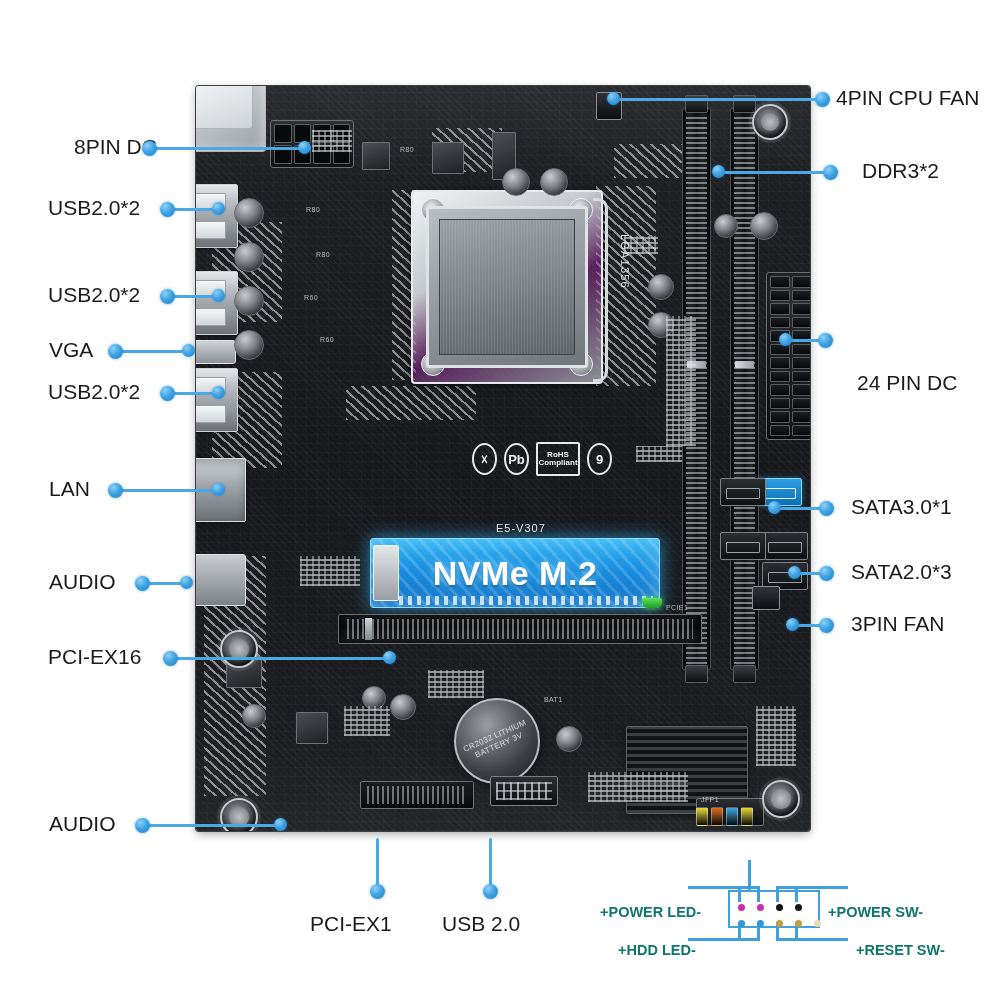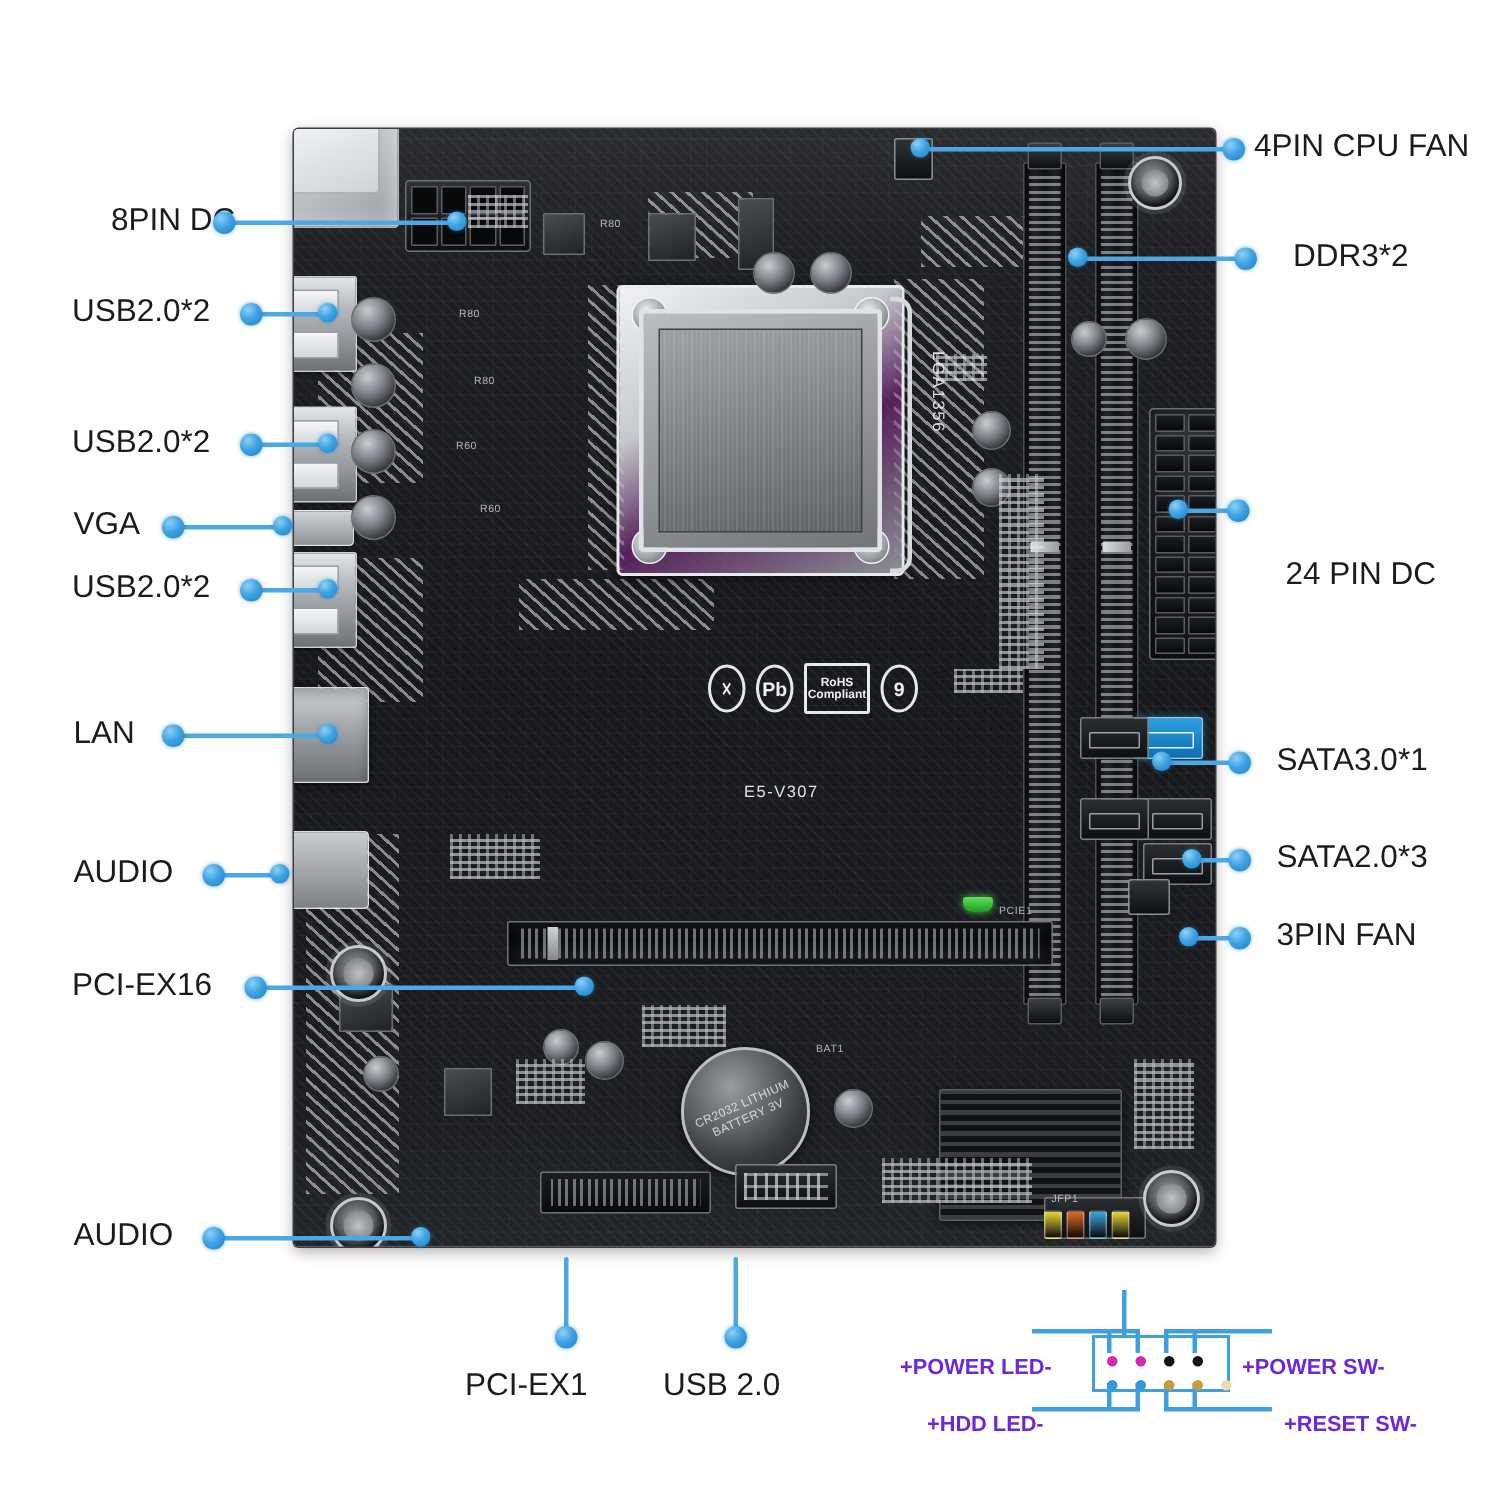"NVMe M.2" div.m2slot { html: none -> <div> <div></div> <div>NVMe M.2</div> <div></div> </div> }
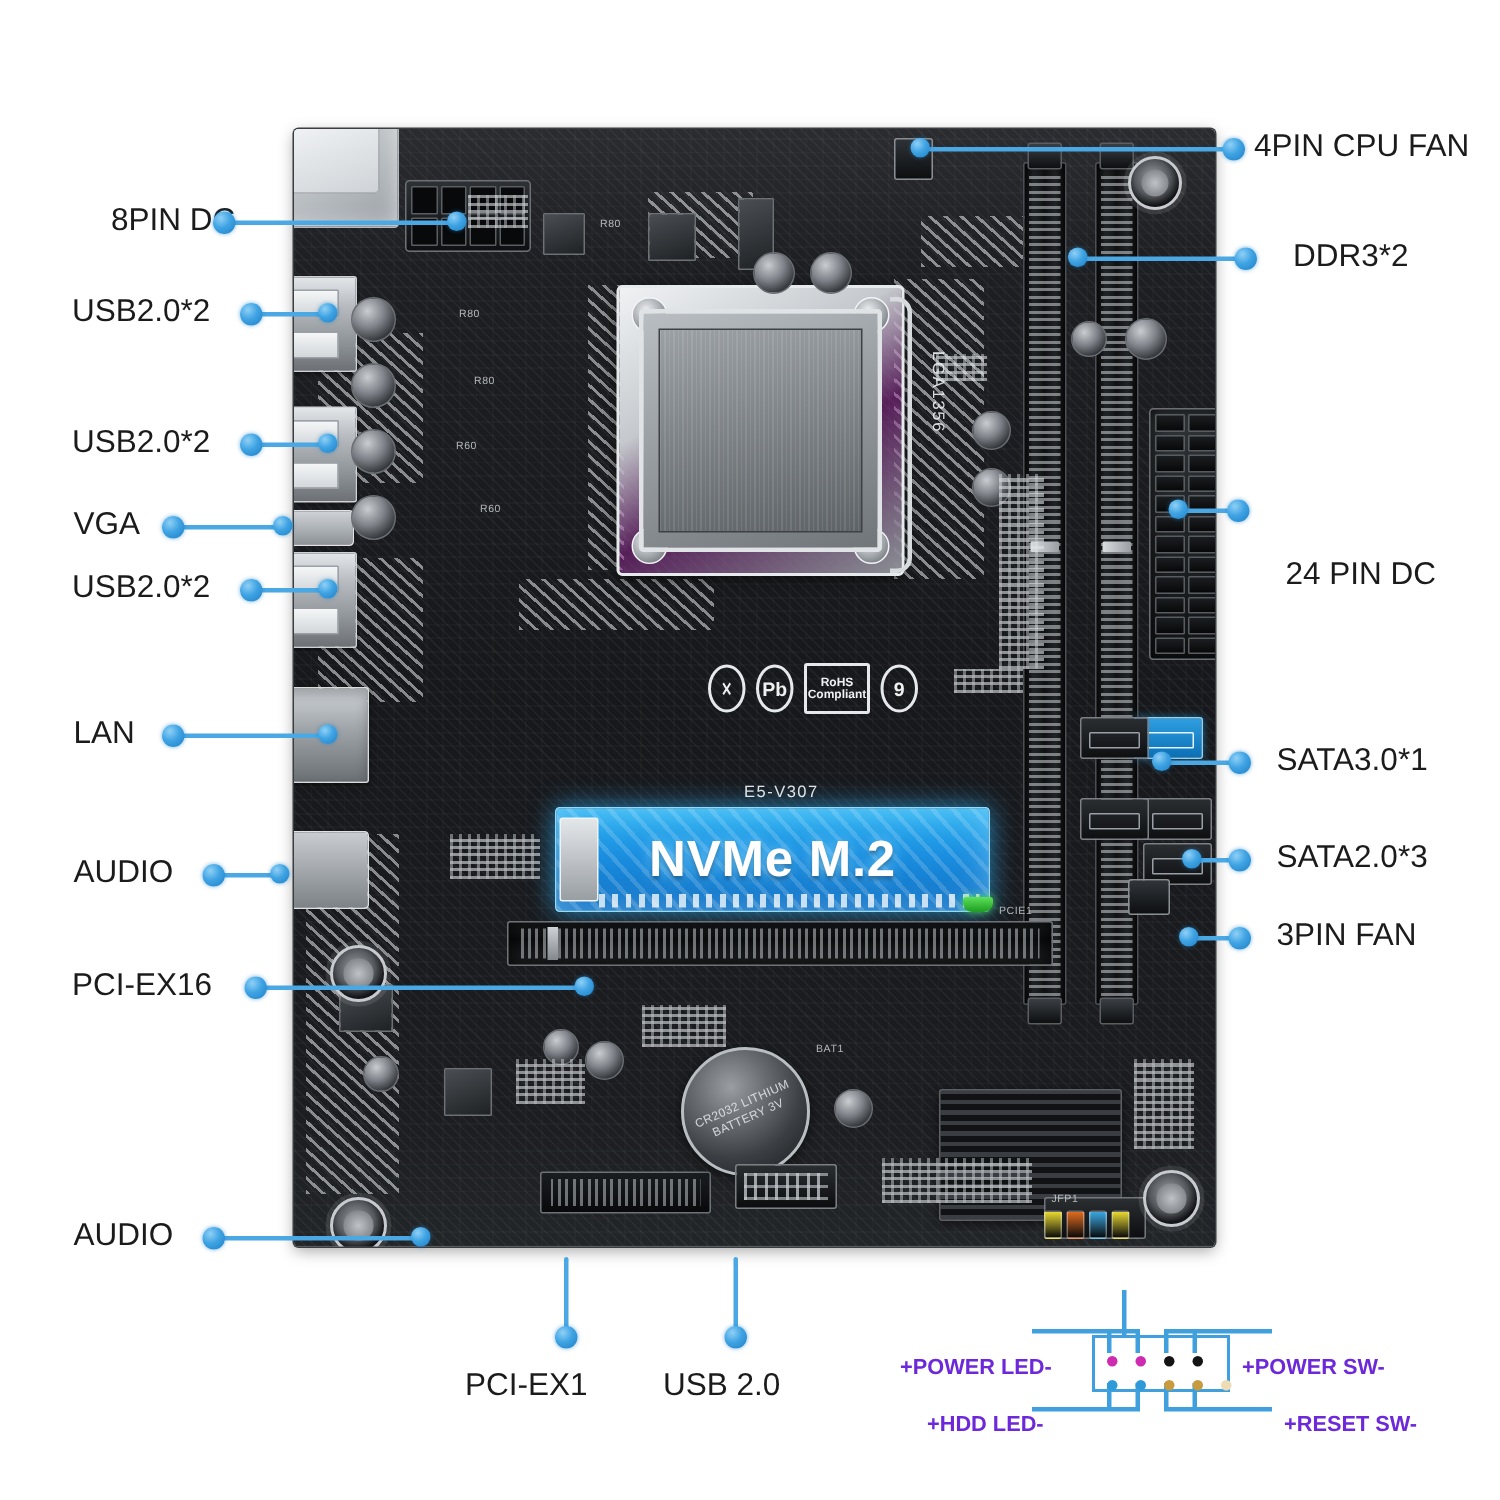"+POWER LED-" .fp-label { color: #6d28d9 -> #0f766e }
